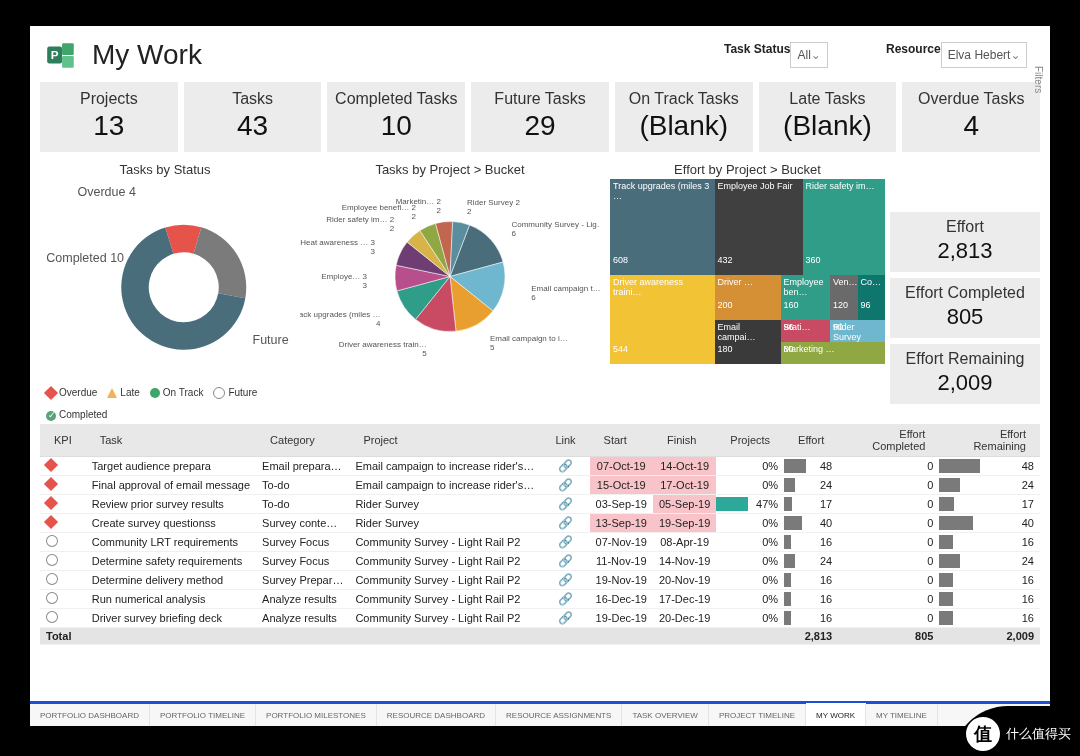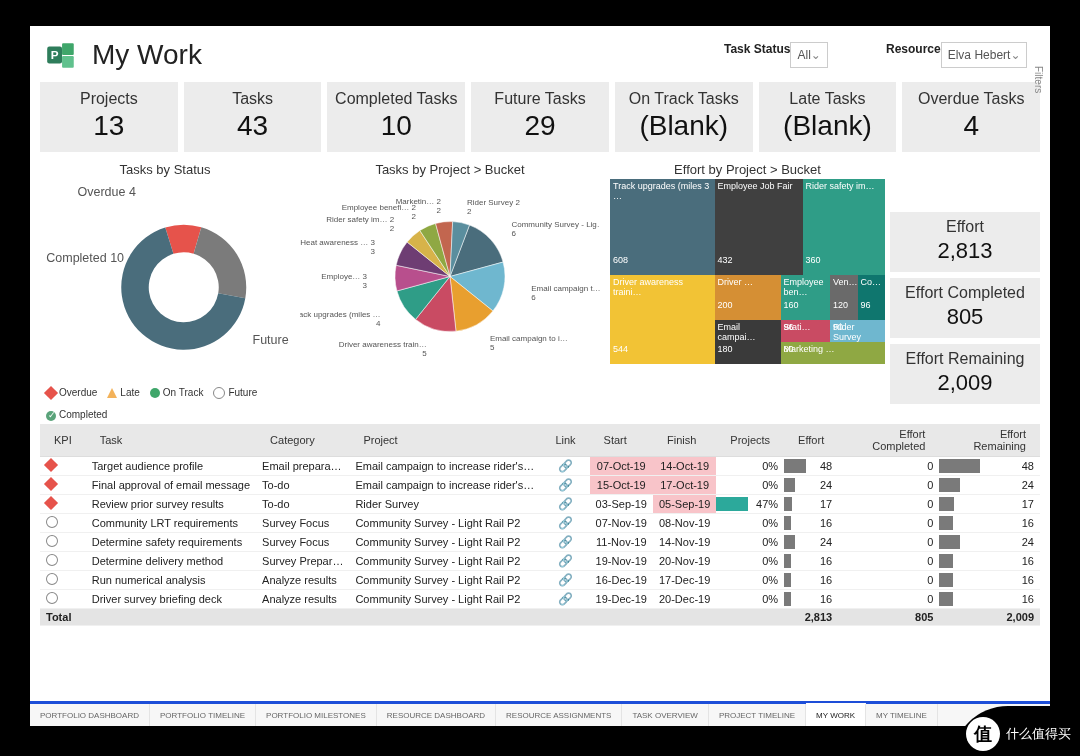"Target audience profile" td { text: profile -> prepara }
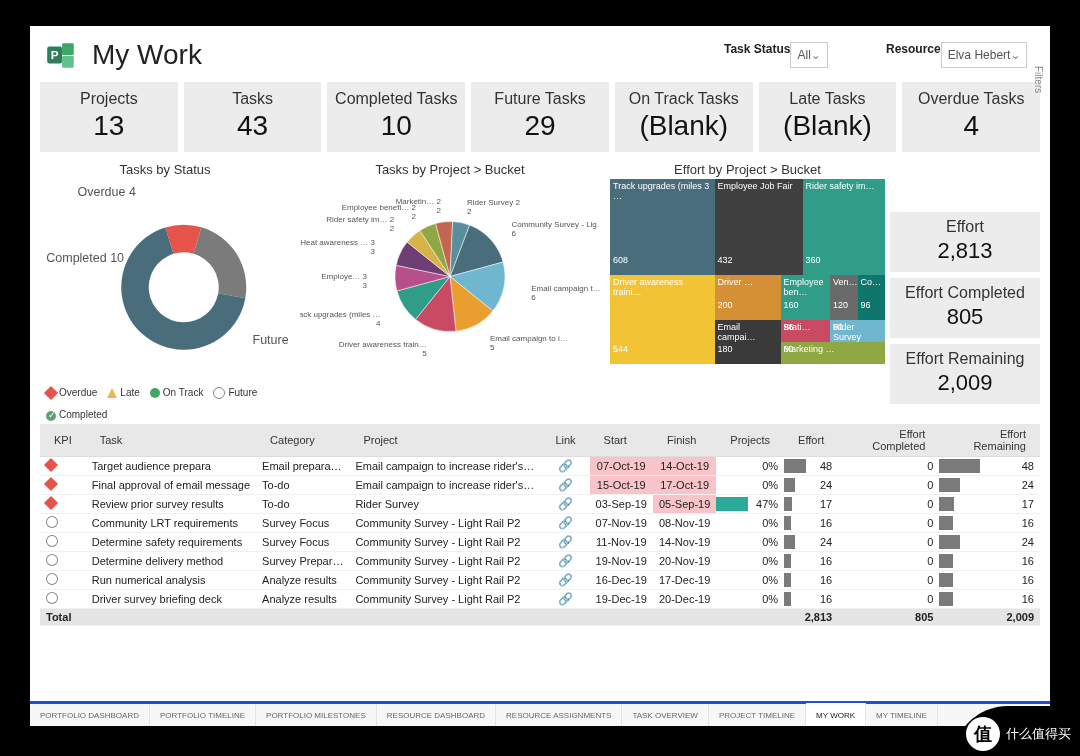"Create survey questionss" tr { html: none -> <tr> <td><span></span></td> <td>Create survey questionss</td> <td>Survey conte…</td> <td>Rider Survey</td> <td>🔗</td> <td>13-Sep-19</td> <td>19-Sep-19</td> <td><span></span>0%</td> <td><span></span>40</td> <td>0</td> <td><span></span>40</td> </tr> }
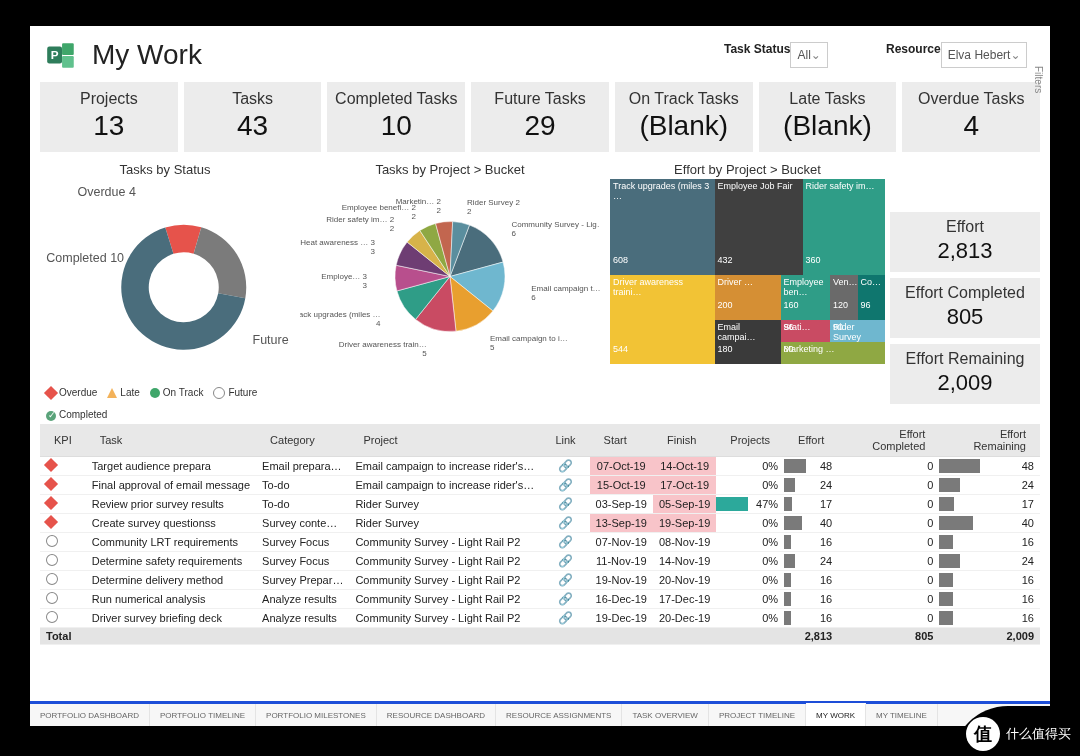"08-Nov-19" td.date { text: 08-Nov-19 -> 08-Apr-19 }
